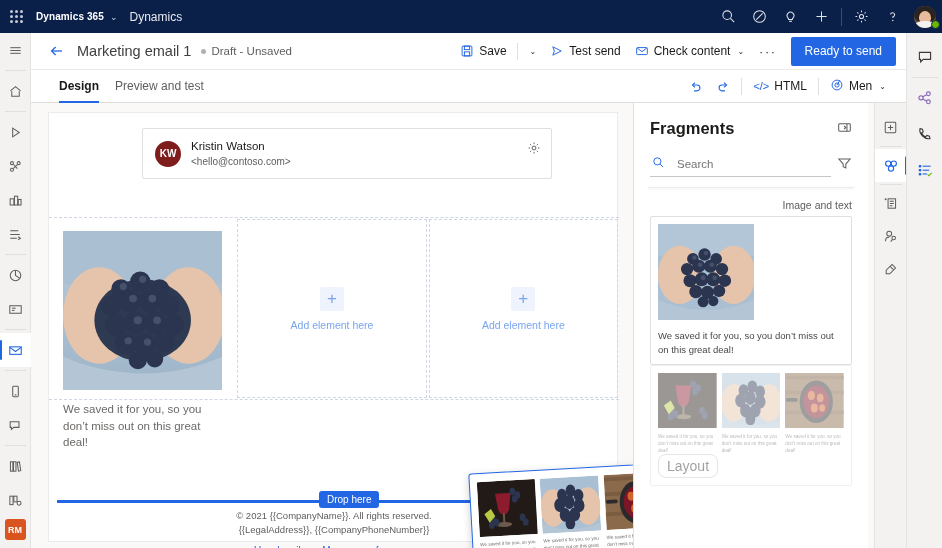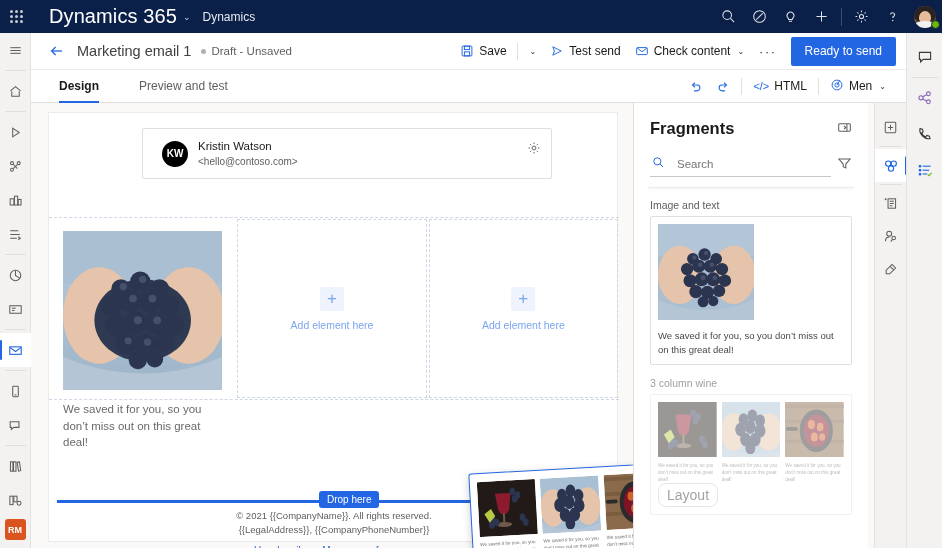"Dynamics 365" .brand { font-size: 20px -> 10px; font-weight: normal -> bold; margin-left: 17px -> 4px }
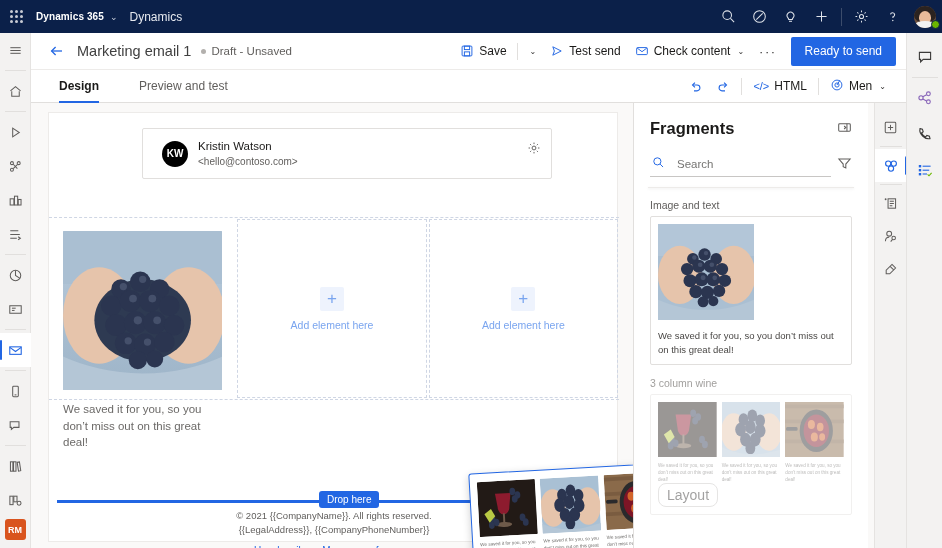"Design" .tabstrip { gap: 24px -> none }
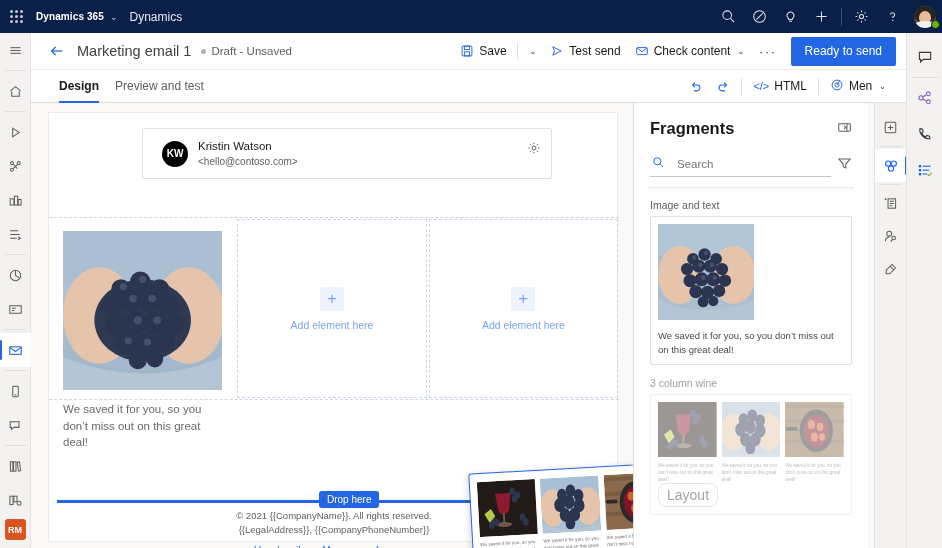"KW" .avatar-kw { background: #000000 -> #7f1d1d; margin-left: 7px -> none }
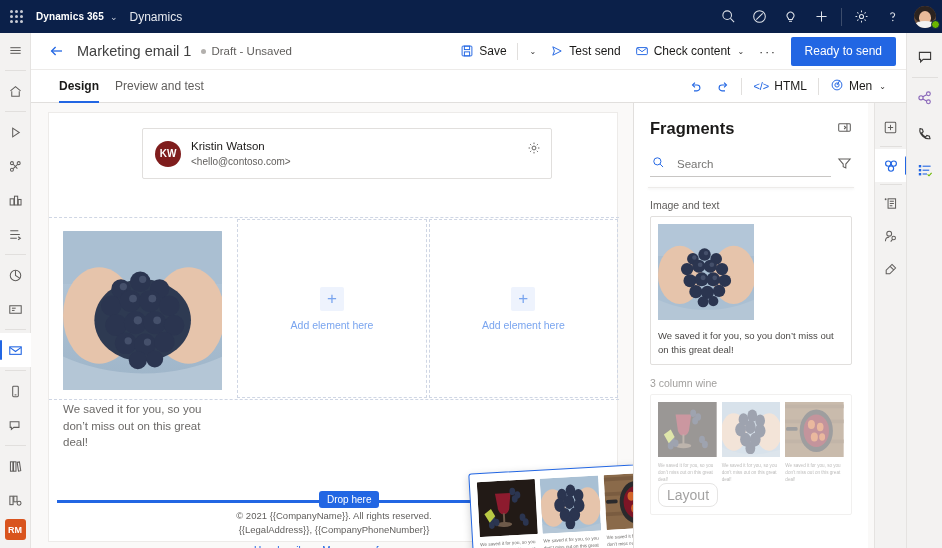"Image and text" .frag-label { text-align: none -> right }
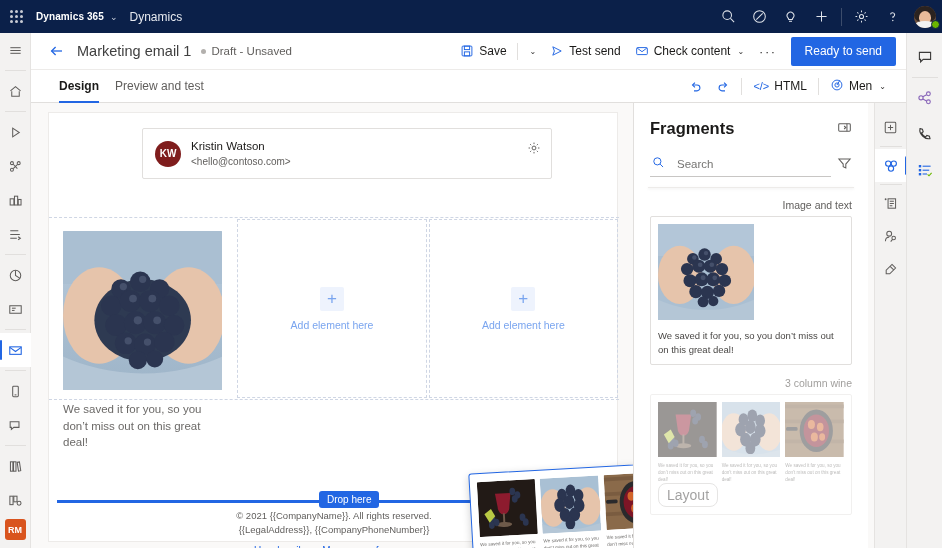"3 column wine" div.frag-label { html: <div>3 column wine</div> -> none }
